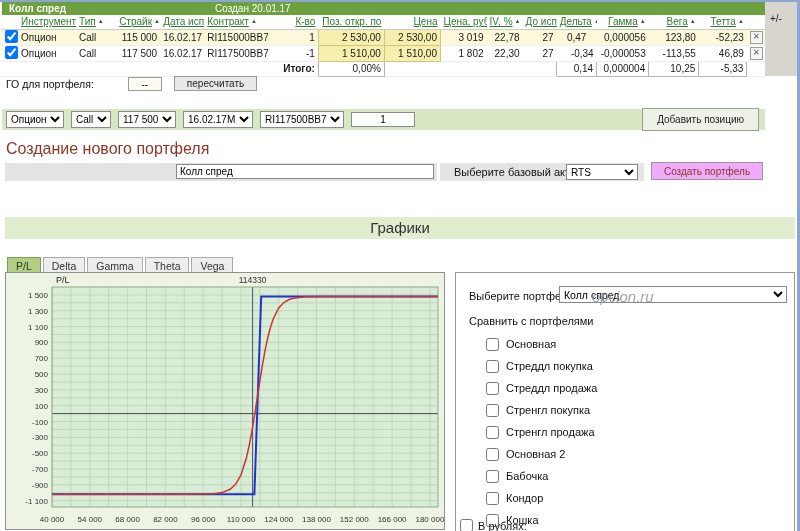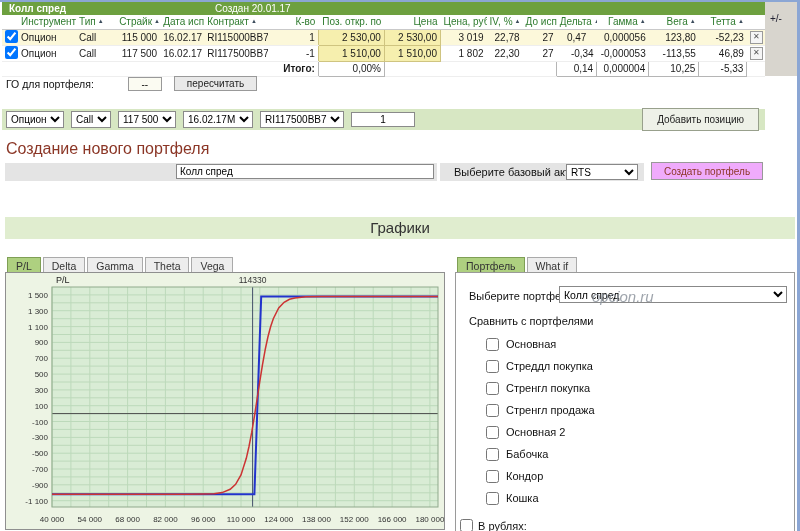"Инструмент" .postable a.th-link { text-decoration: none -> underline }
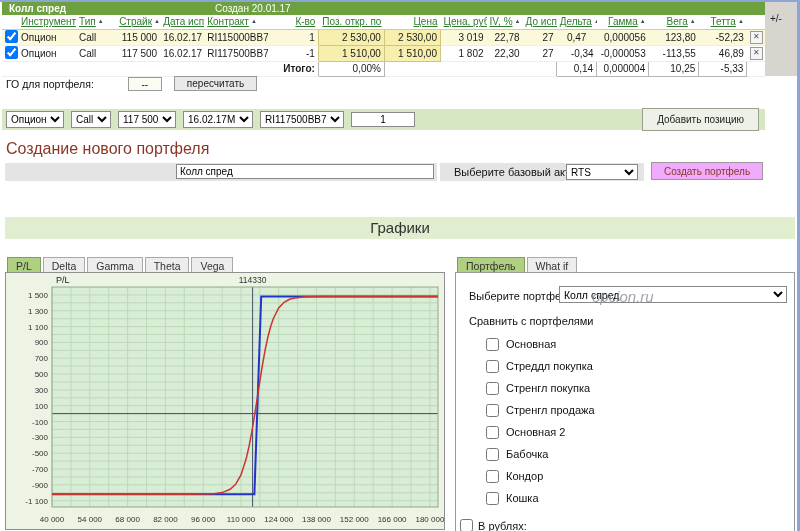"Портфель" div.tabs { html: <div> <span>Портфель</span> <span>What if</span> </div> -> none }
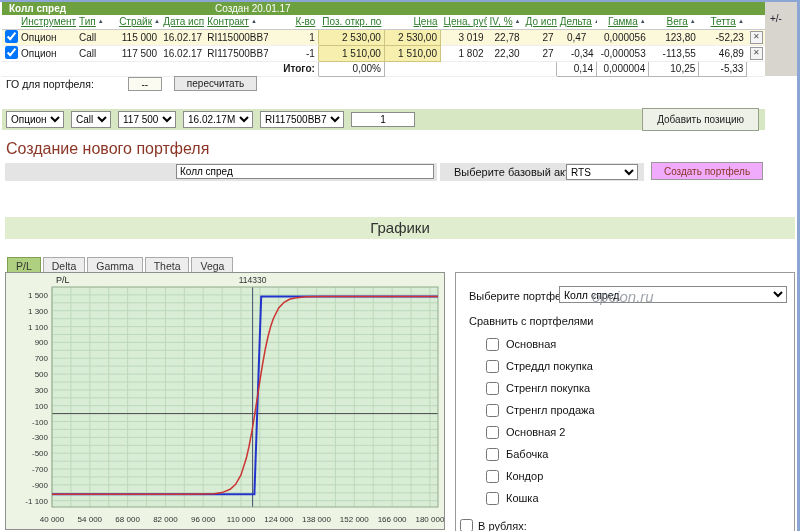"Стреддл продажа" div.chk-item { html: none -> <div> <input> <span>Стреддл продажа</span> </div> }
